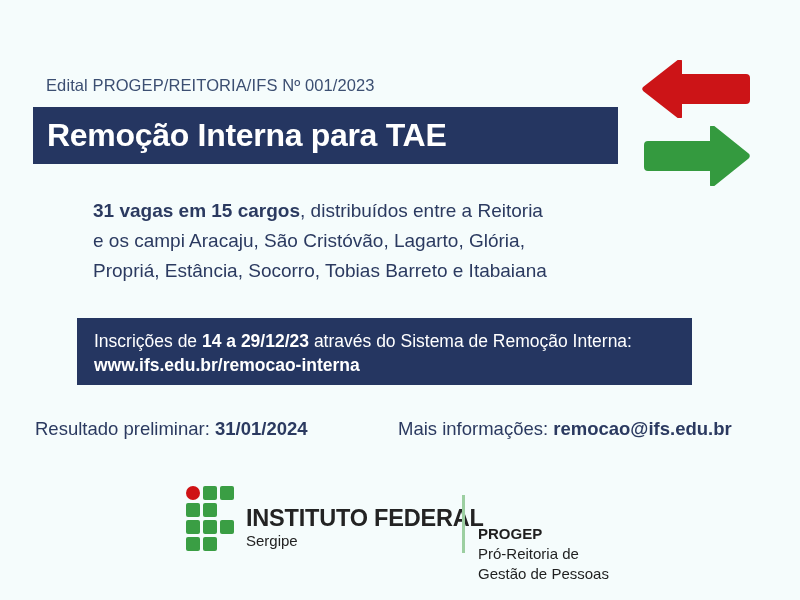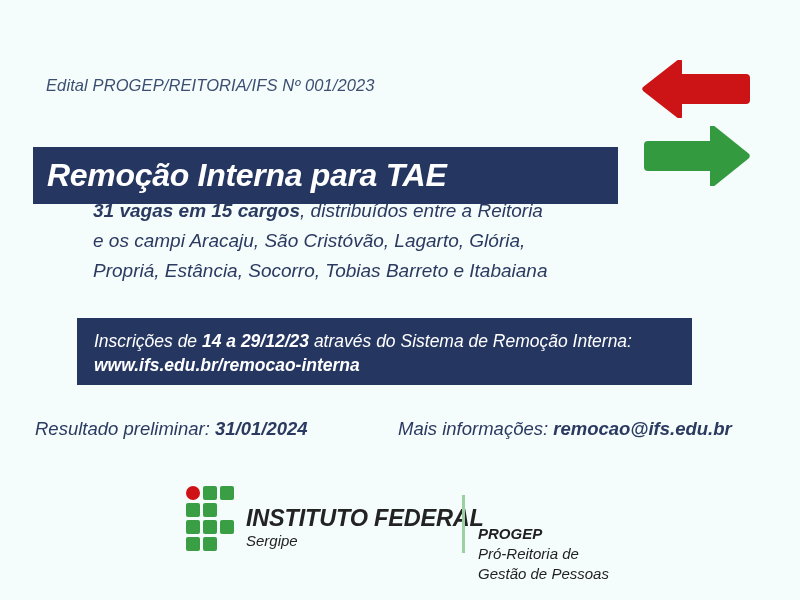"Edital PROGEP/REITORIA/IFS Nº 001/2023" .poster { font-style: italic -> none }
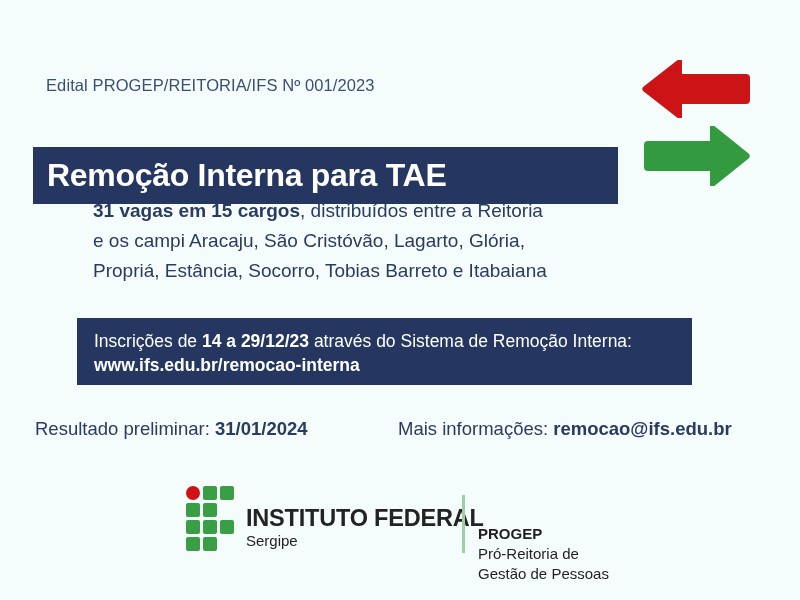"Remoção Interna para TAE" .title-bar { margin-top: 40px -> none }
